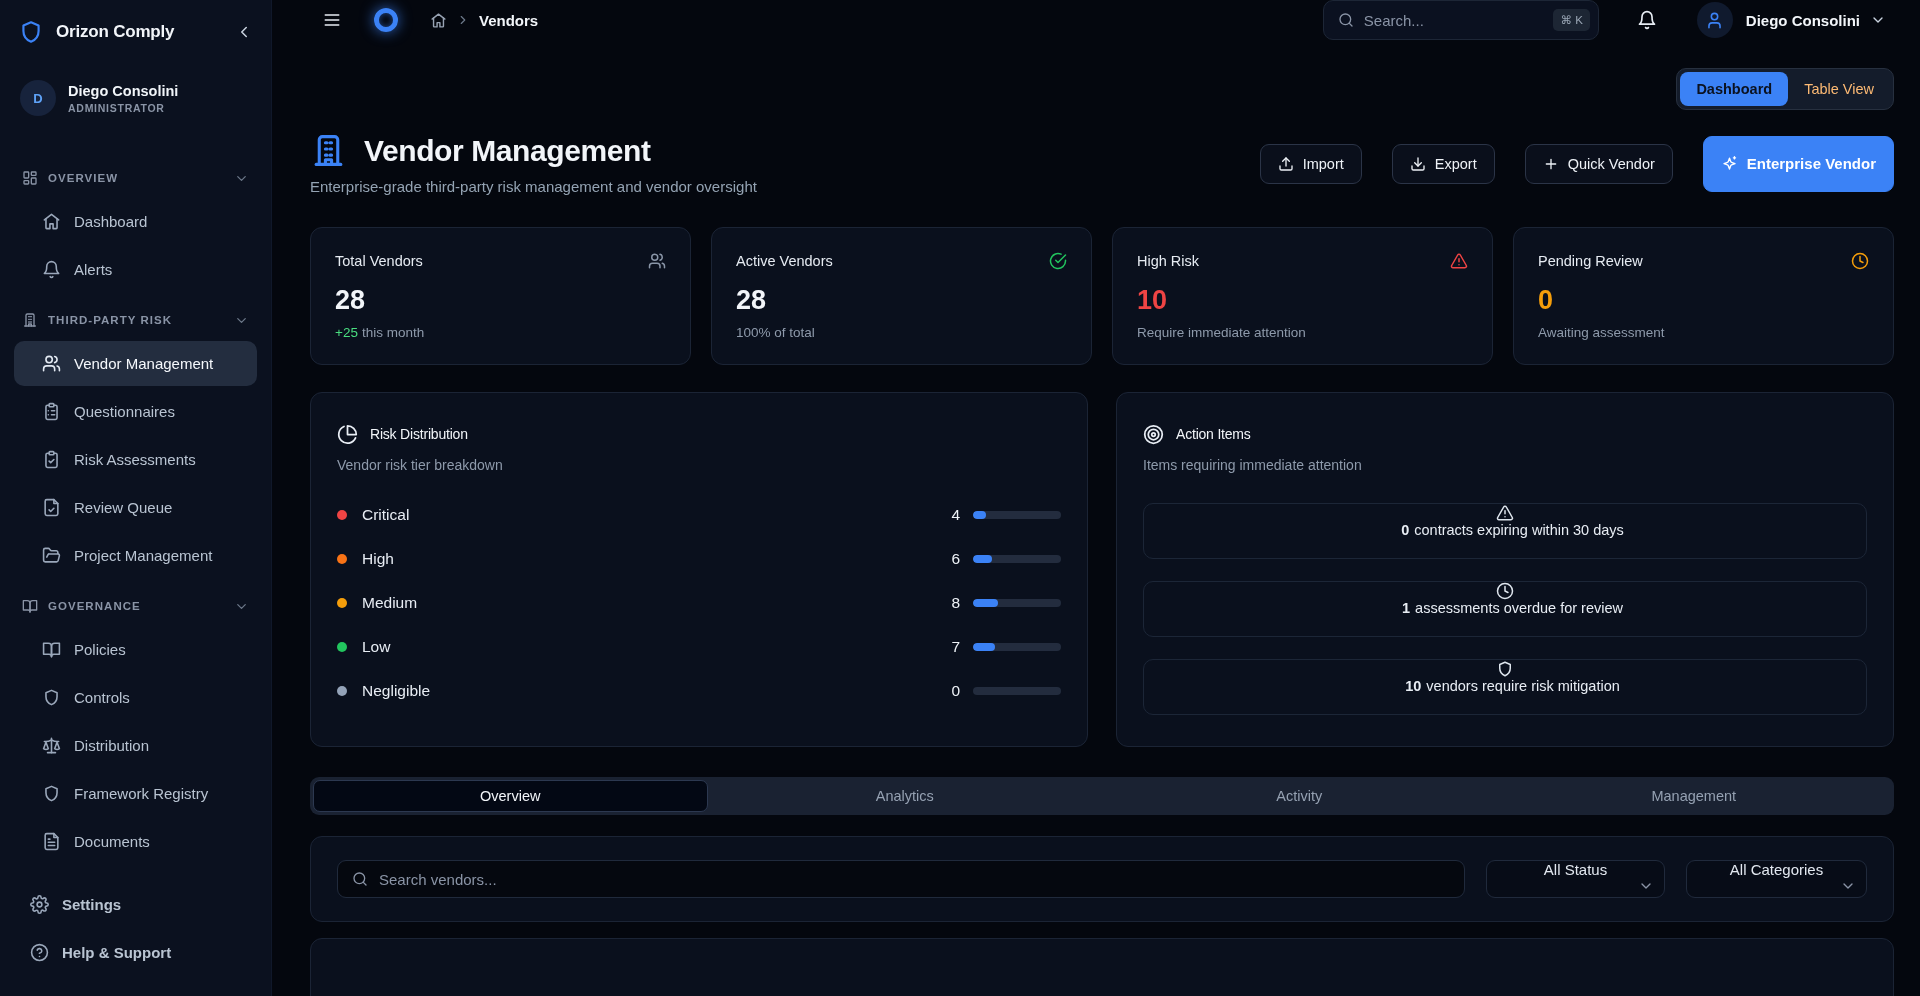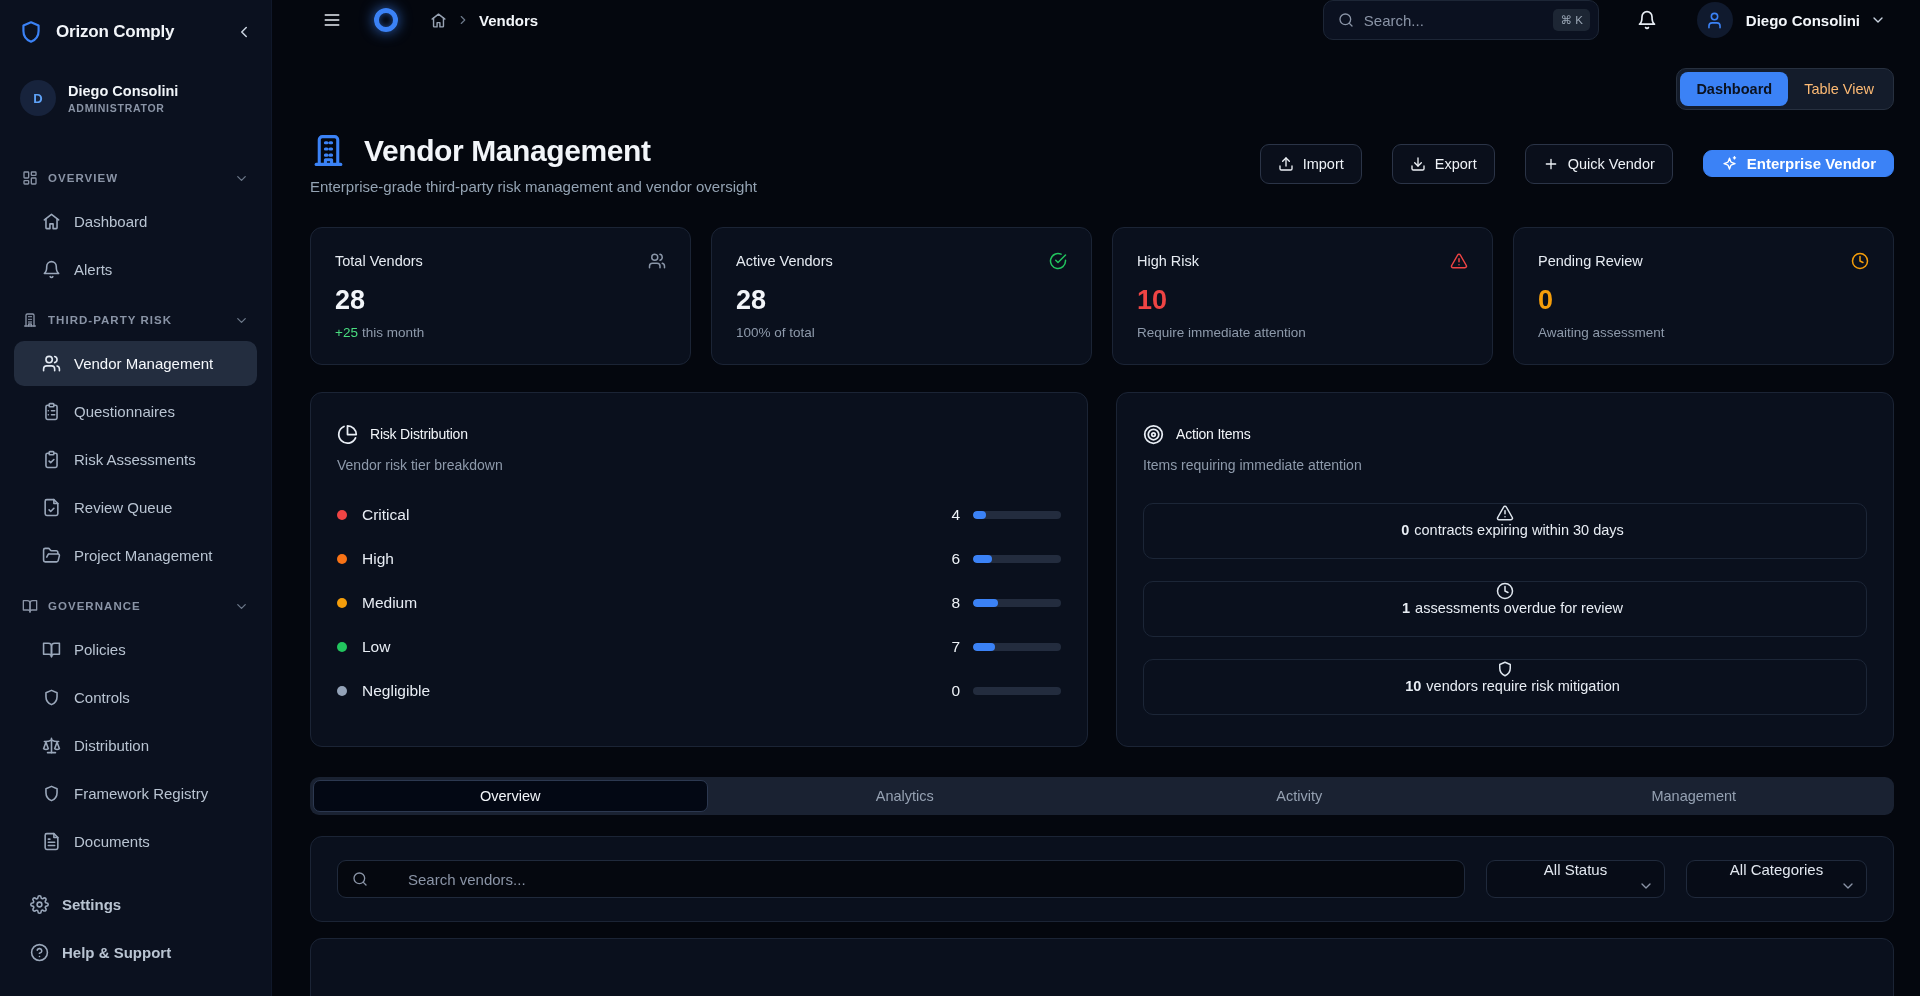"Enterprise Vendor" .btn.primary { height: 27px -> 56px }
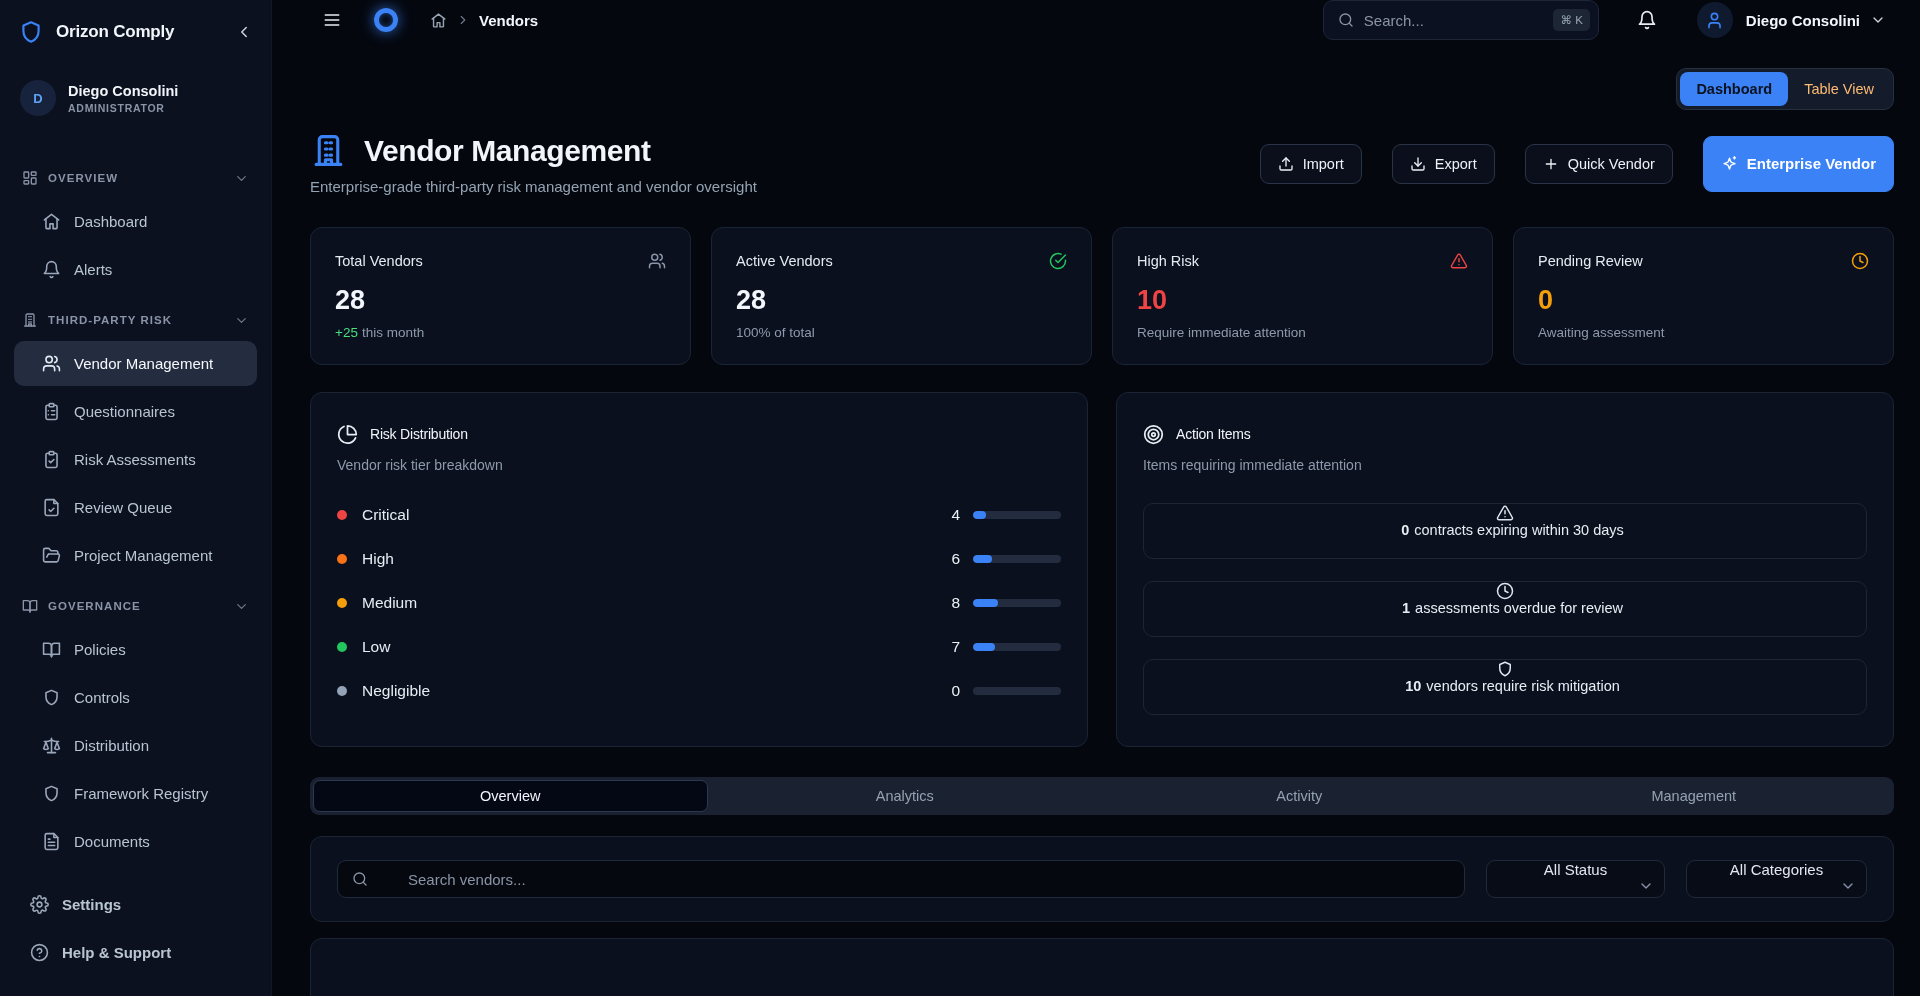"Search vendors..." .vendor-search { gap: 29px -> none }
